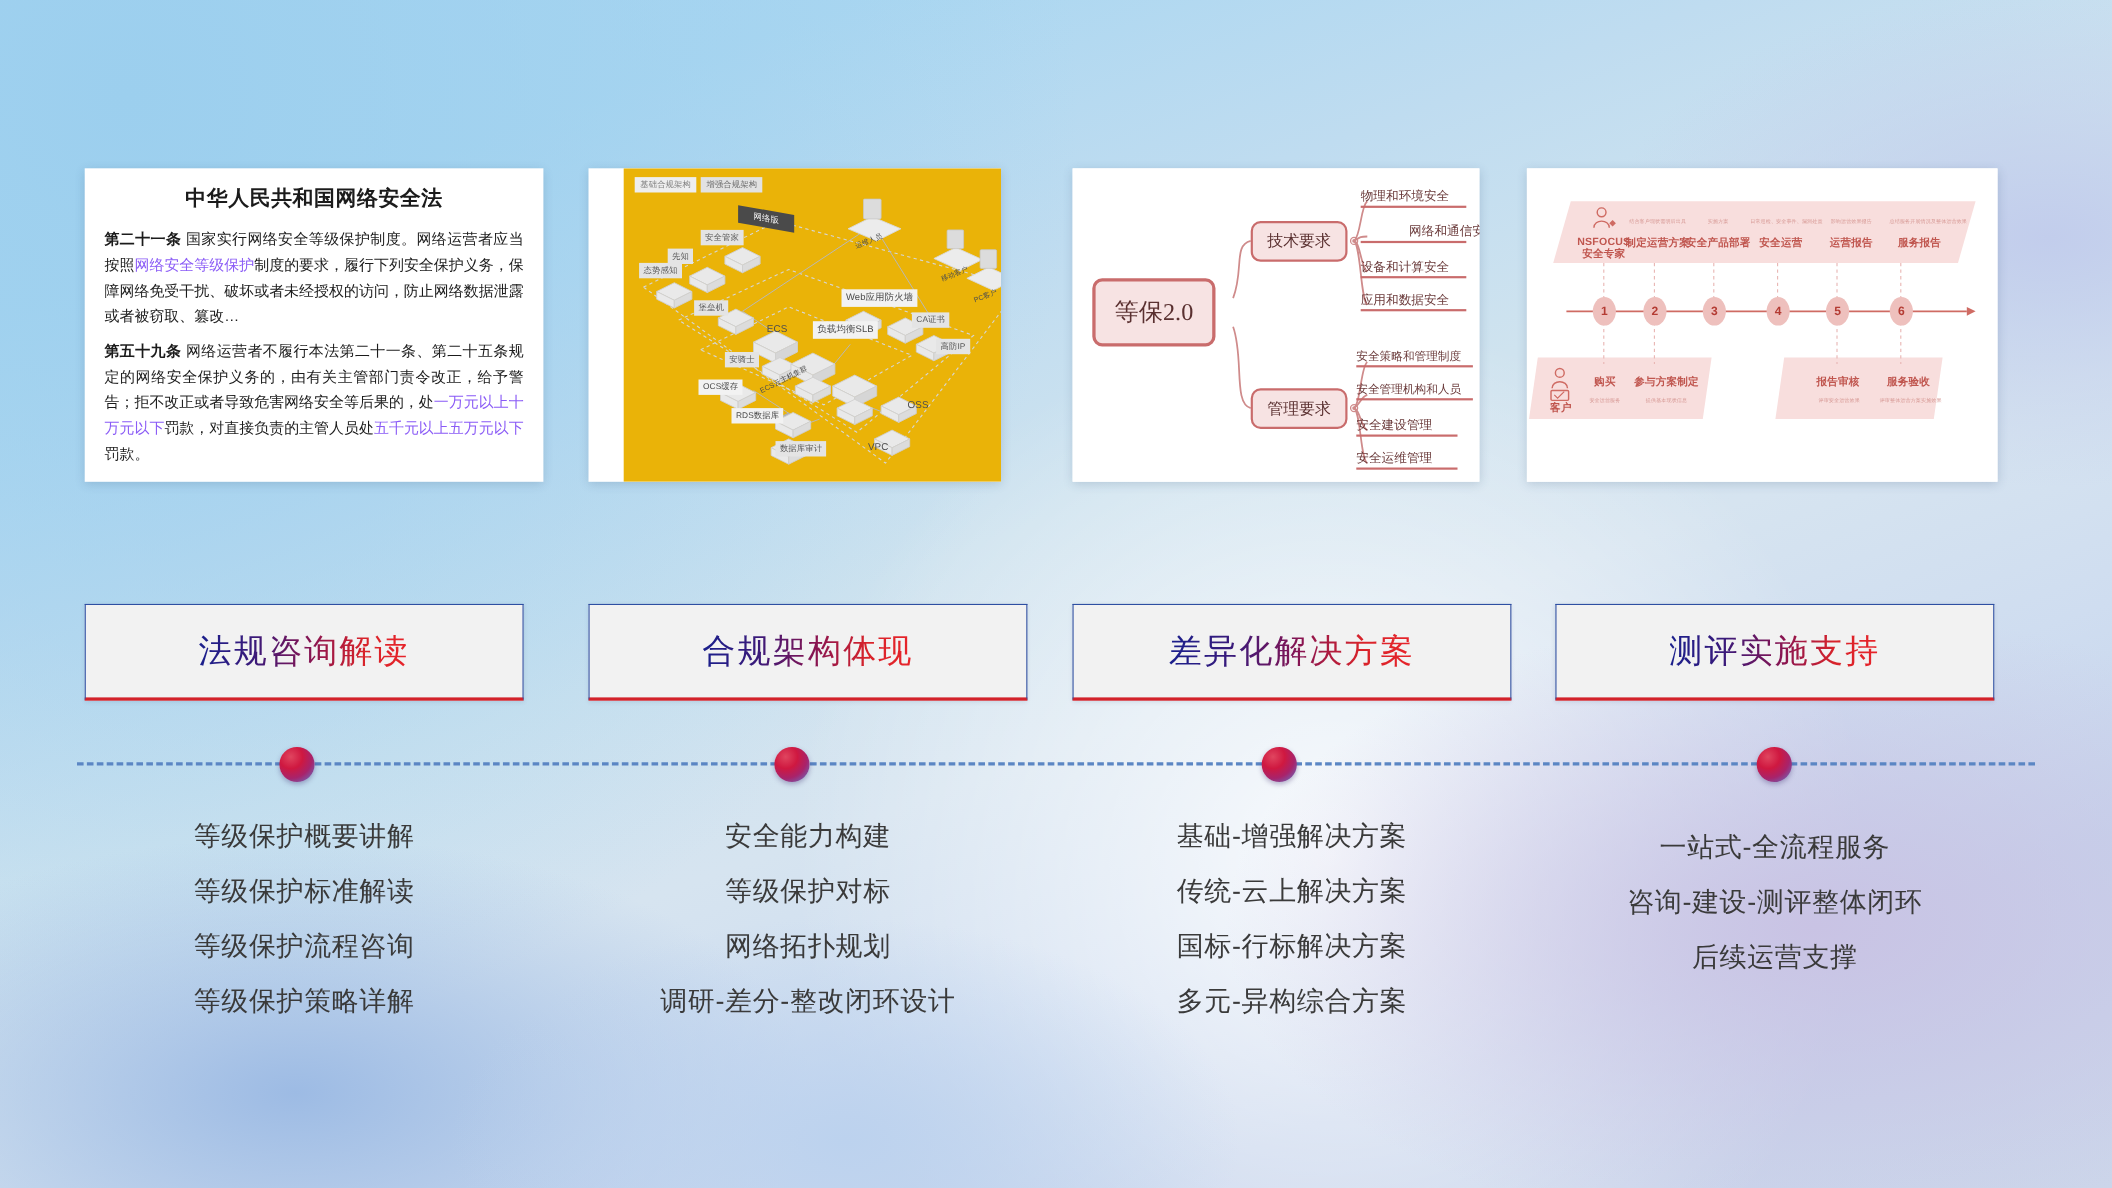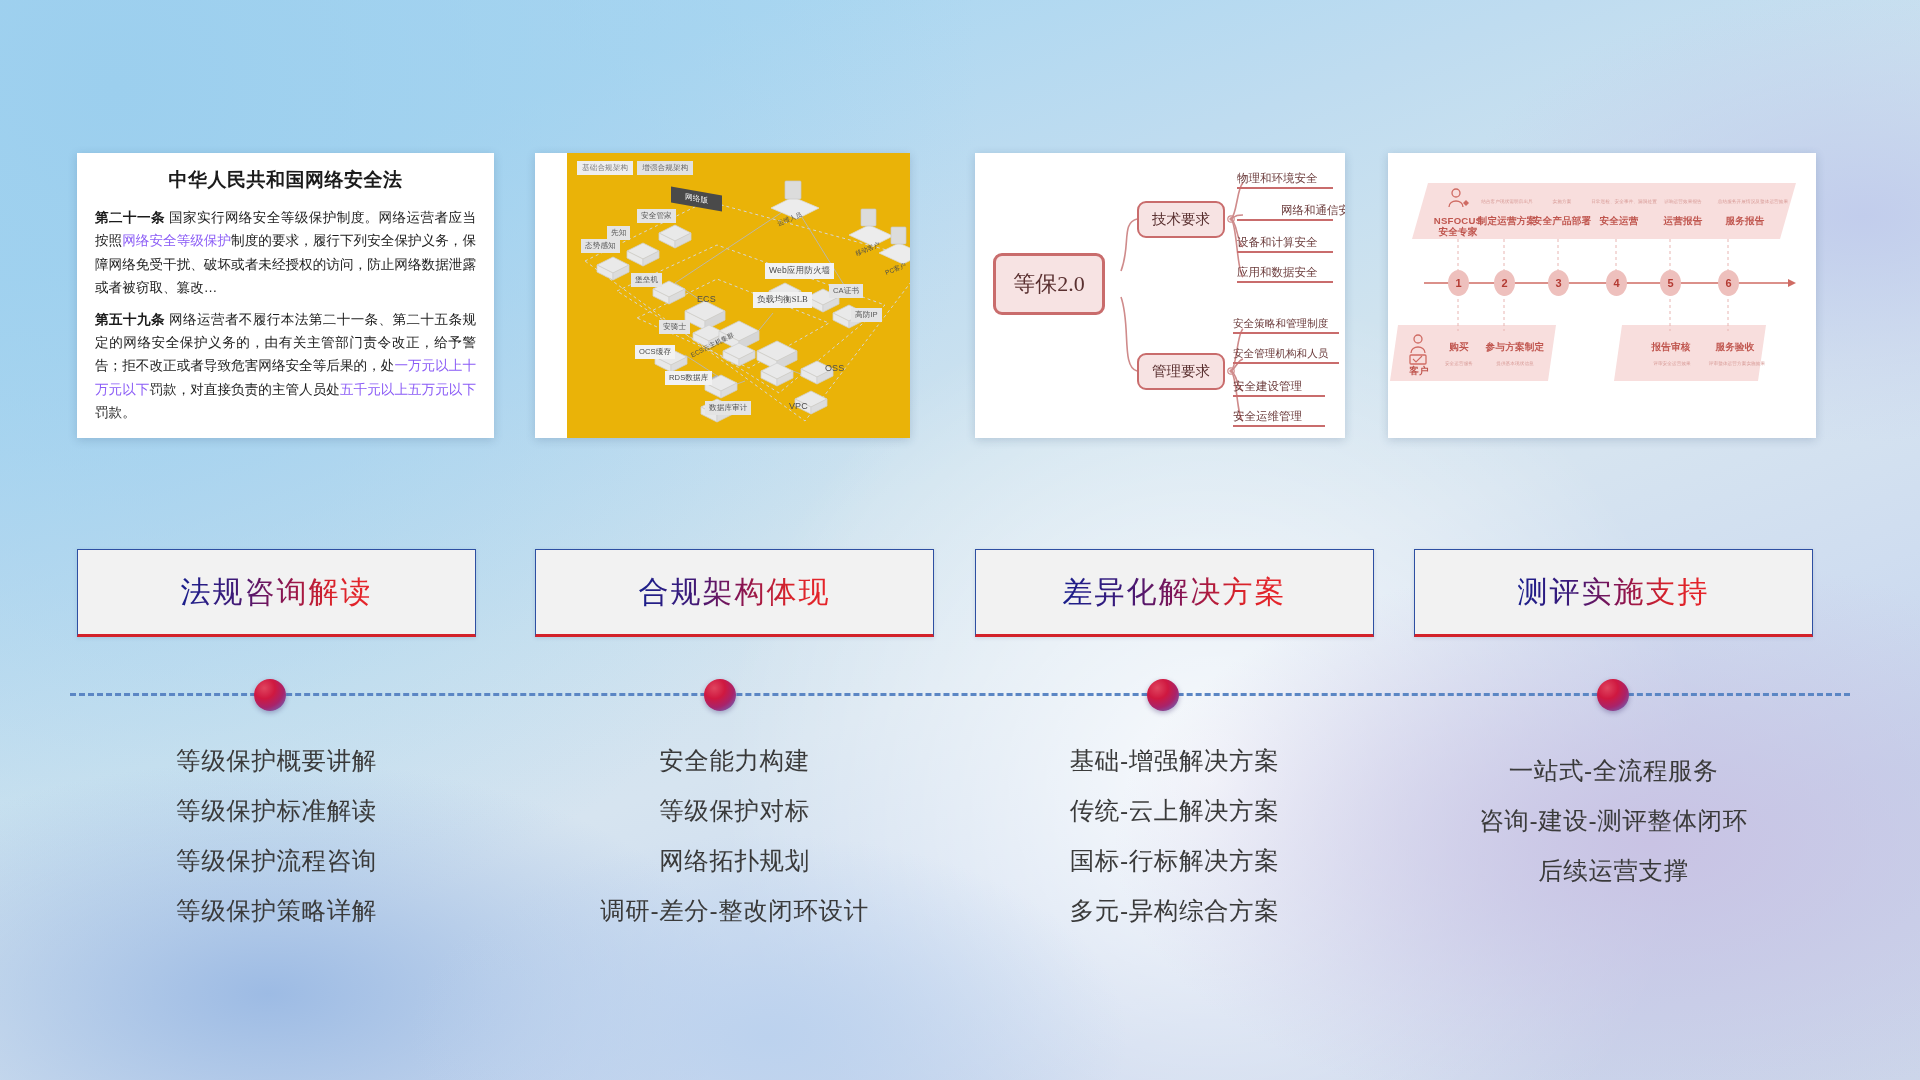"负载均衡SLB" div.arch-chip { font-family: Liberation Serif, serif -> none; left: 186px -> 172px }
